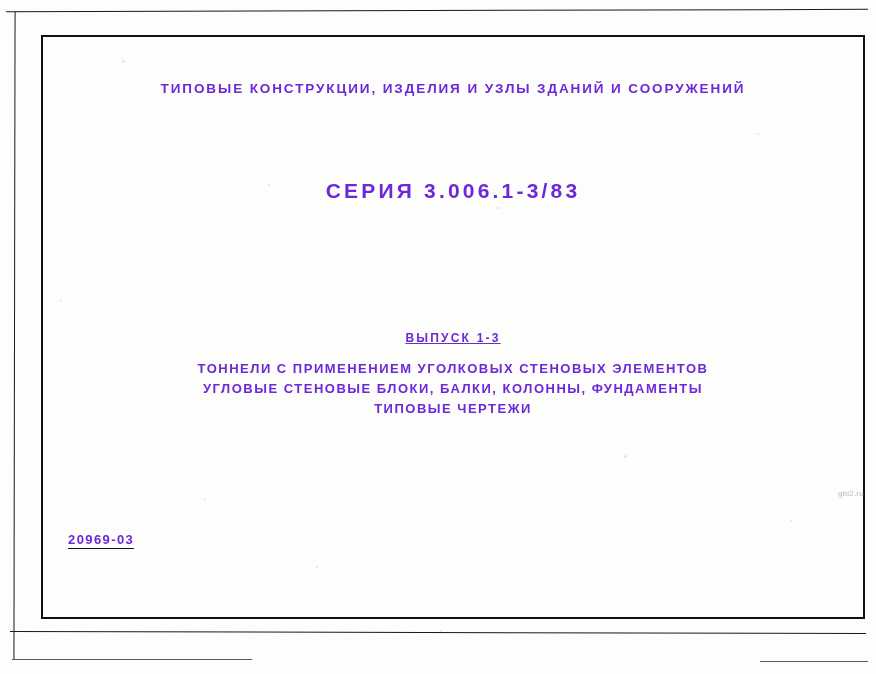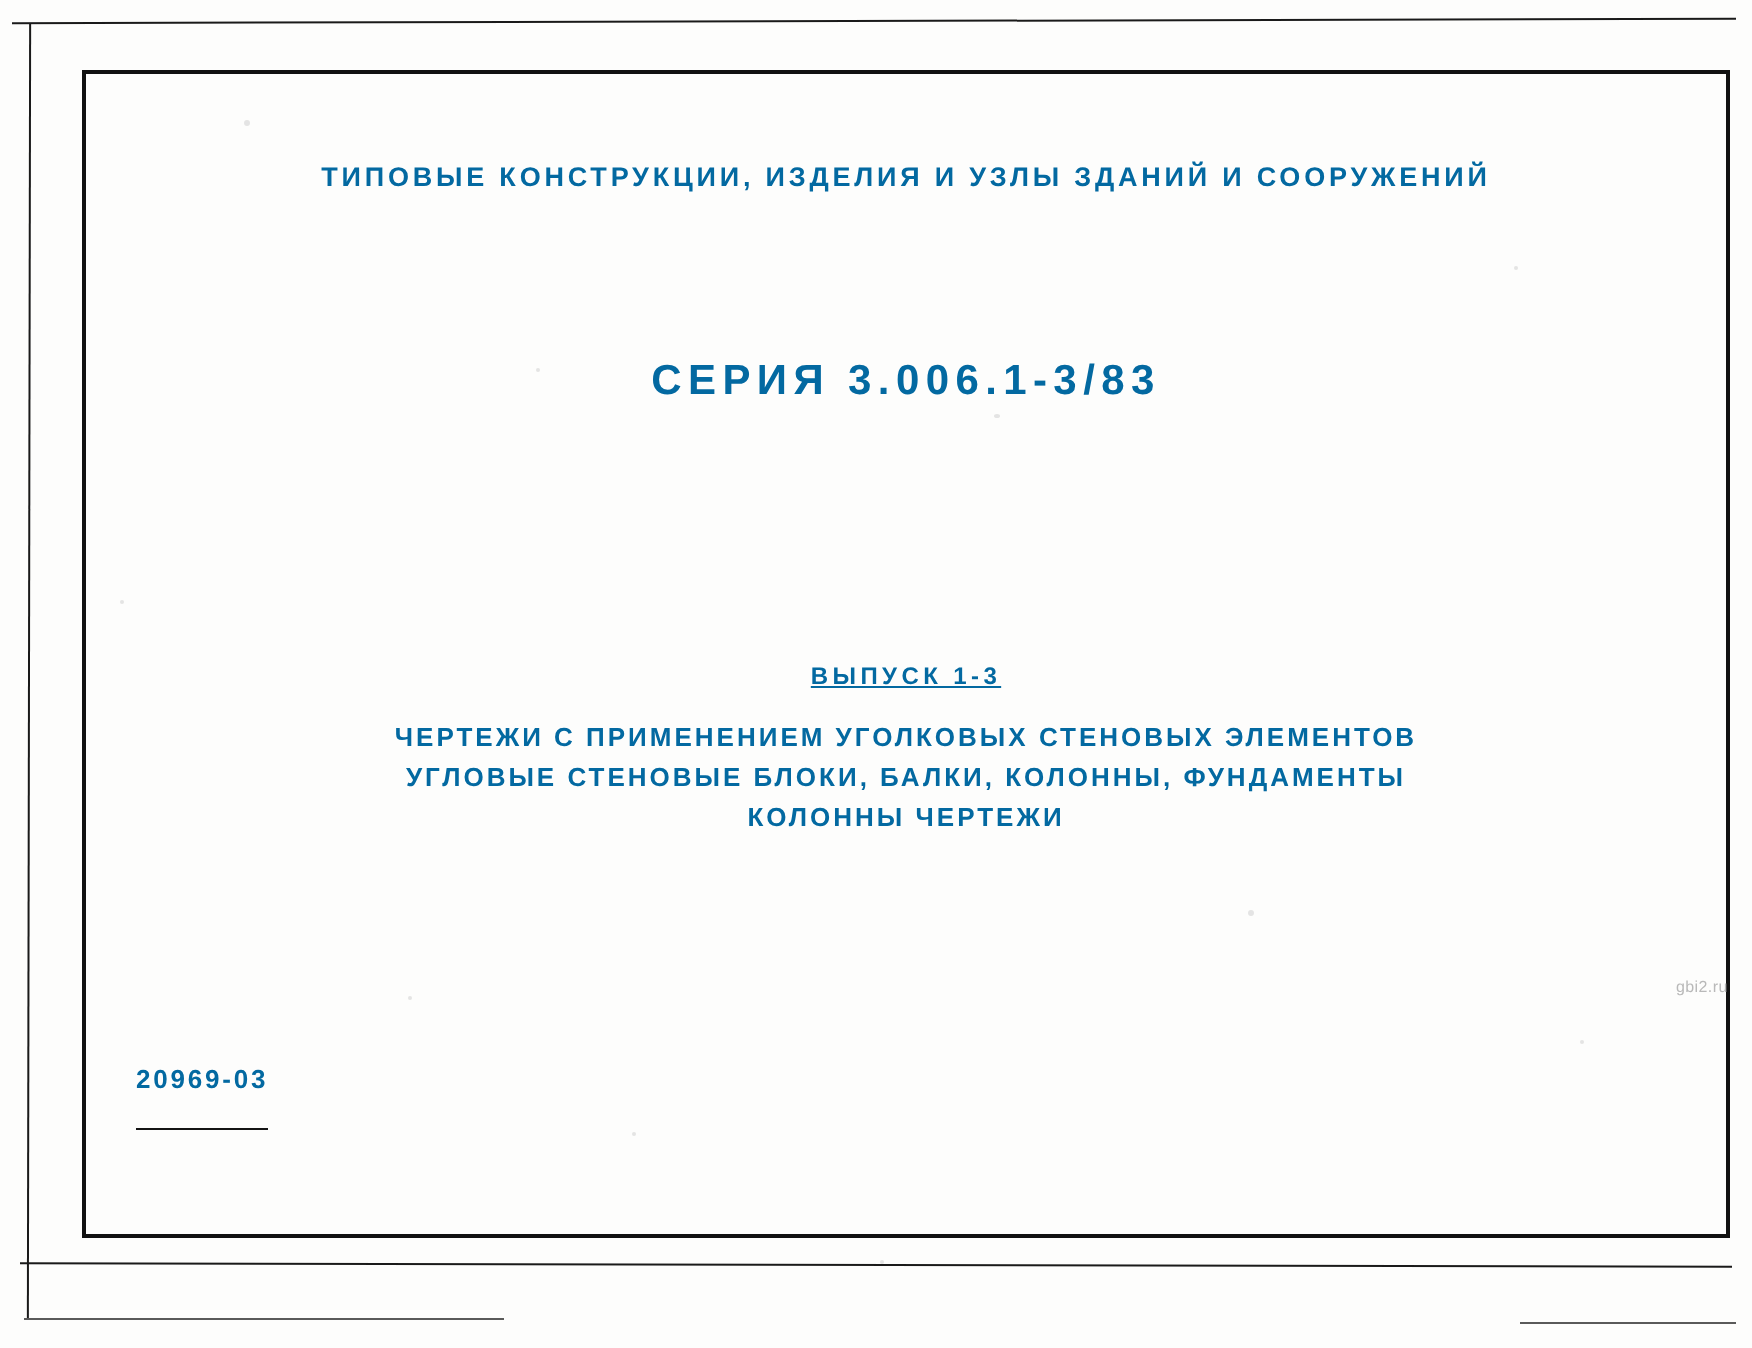"ТИПОВЫЕ КОНСТРУКЦИИ, ИЗДЕЛИЯ И УЗЛЫ" .txt { color: #0369a1 -> #6d28d9 }
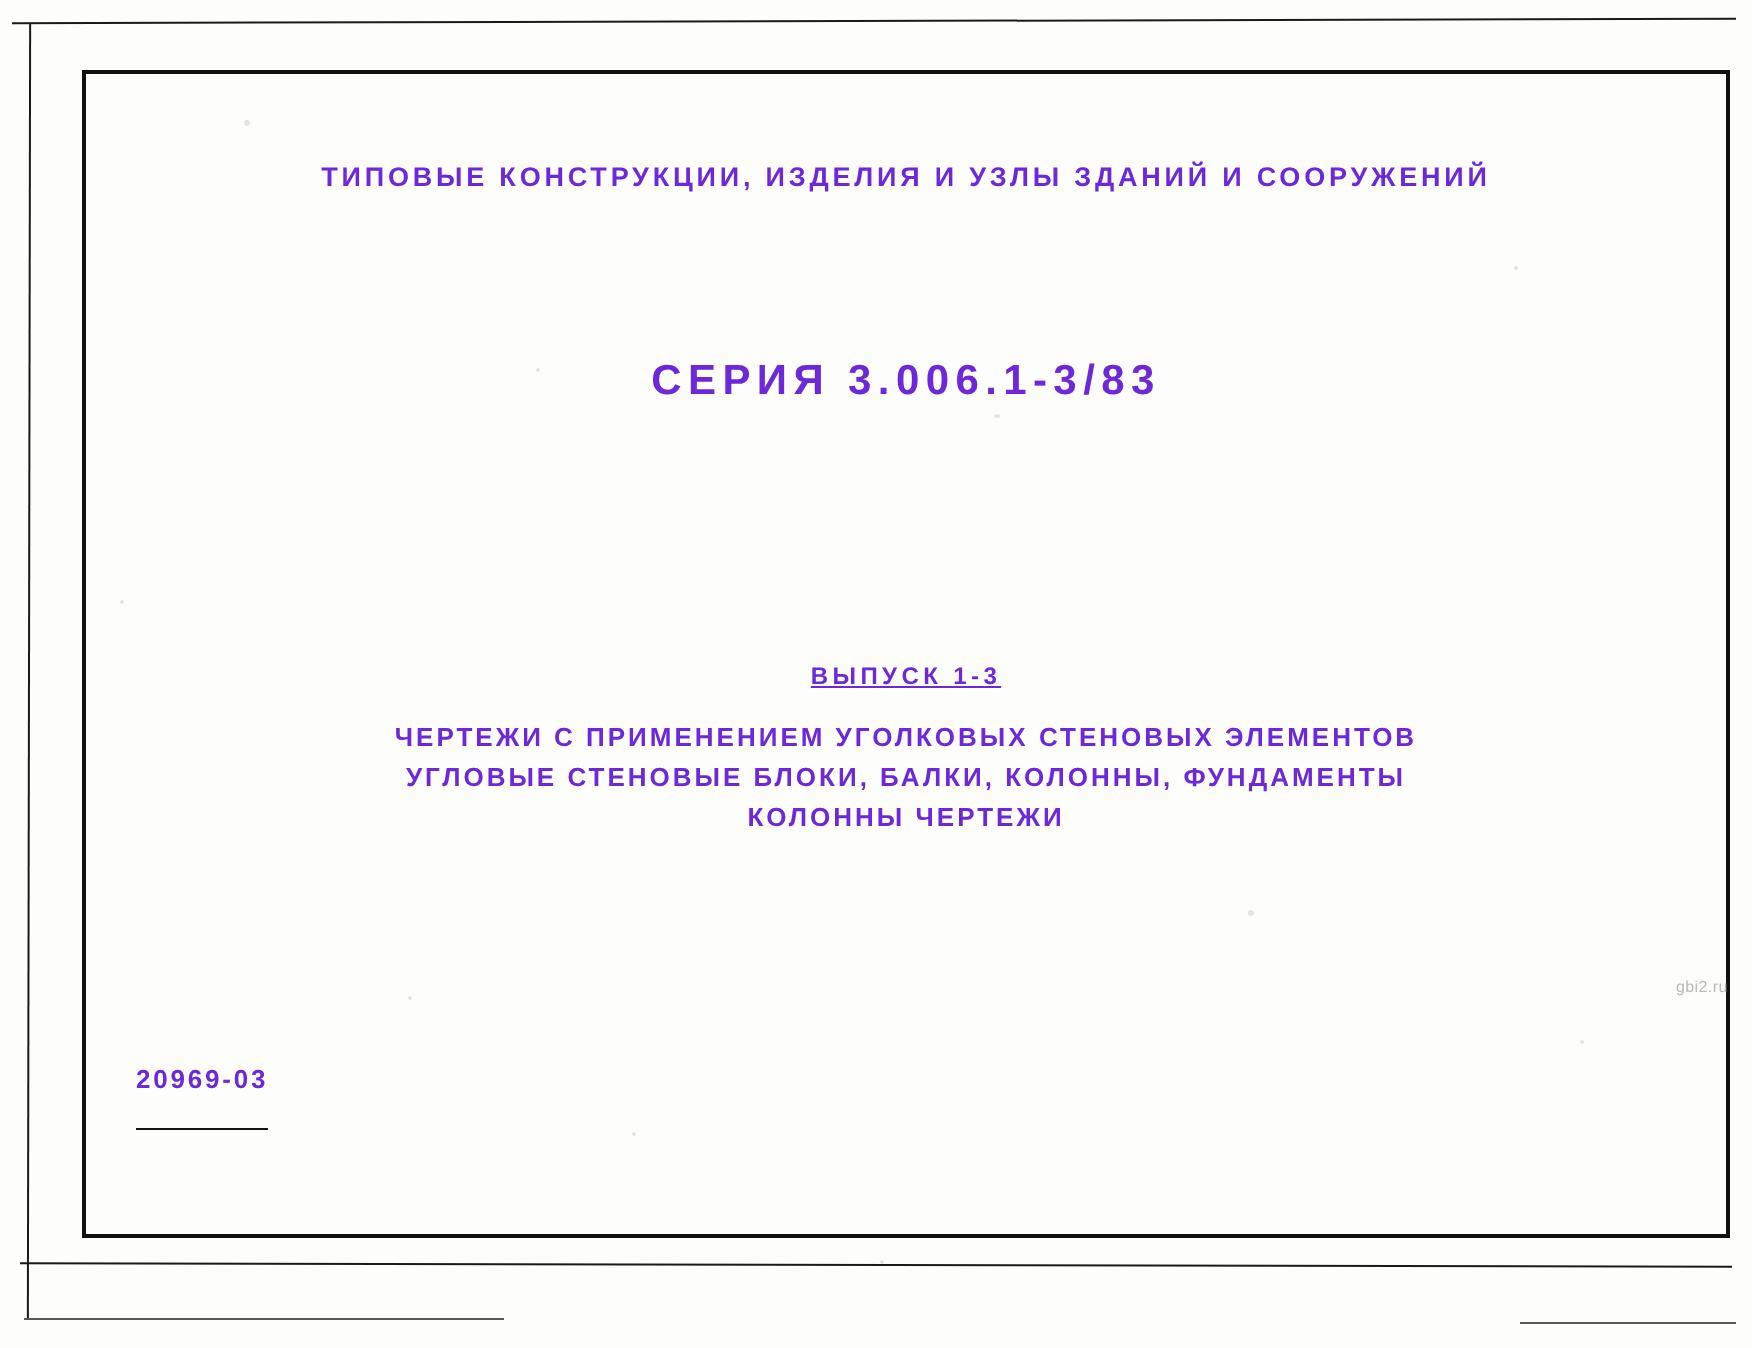"ЧЕРТЕЖИ С ПРИМЕНЕНИЕМ УГОЛКОВЫХ СТЕНОВЫХ" div.txt { text: ЧЕРТЕЖИ -> ТОННЕЛИ }
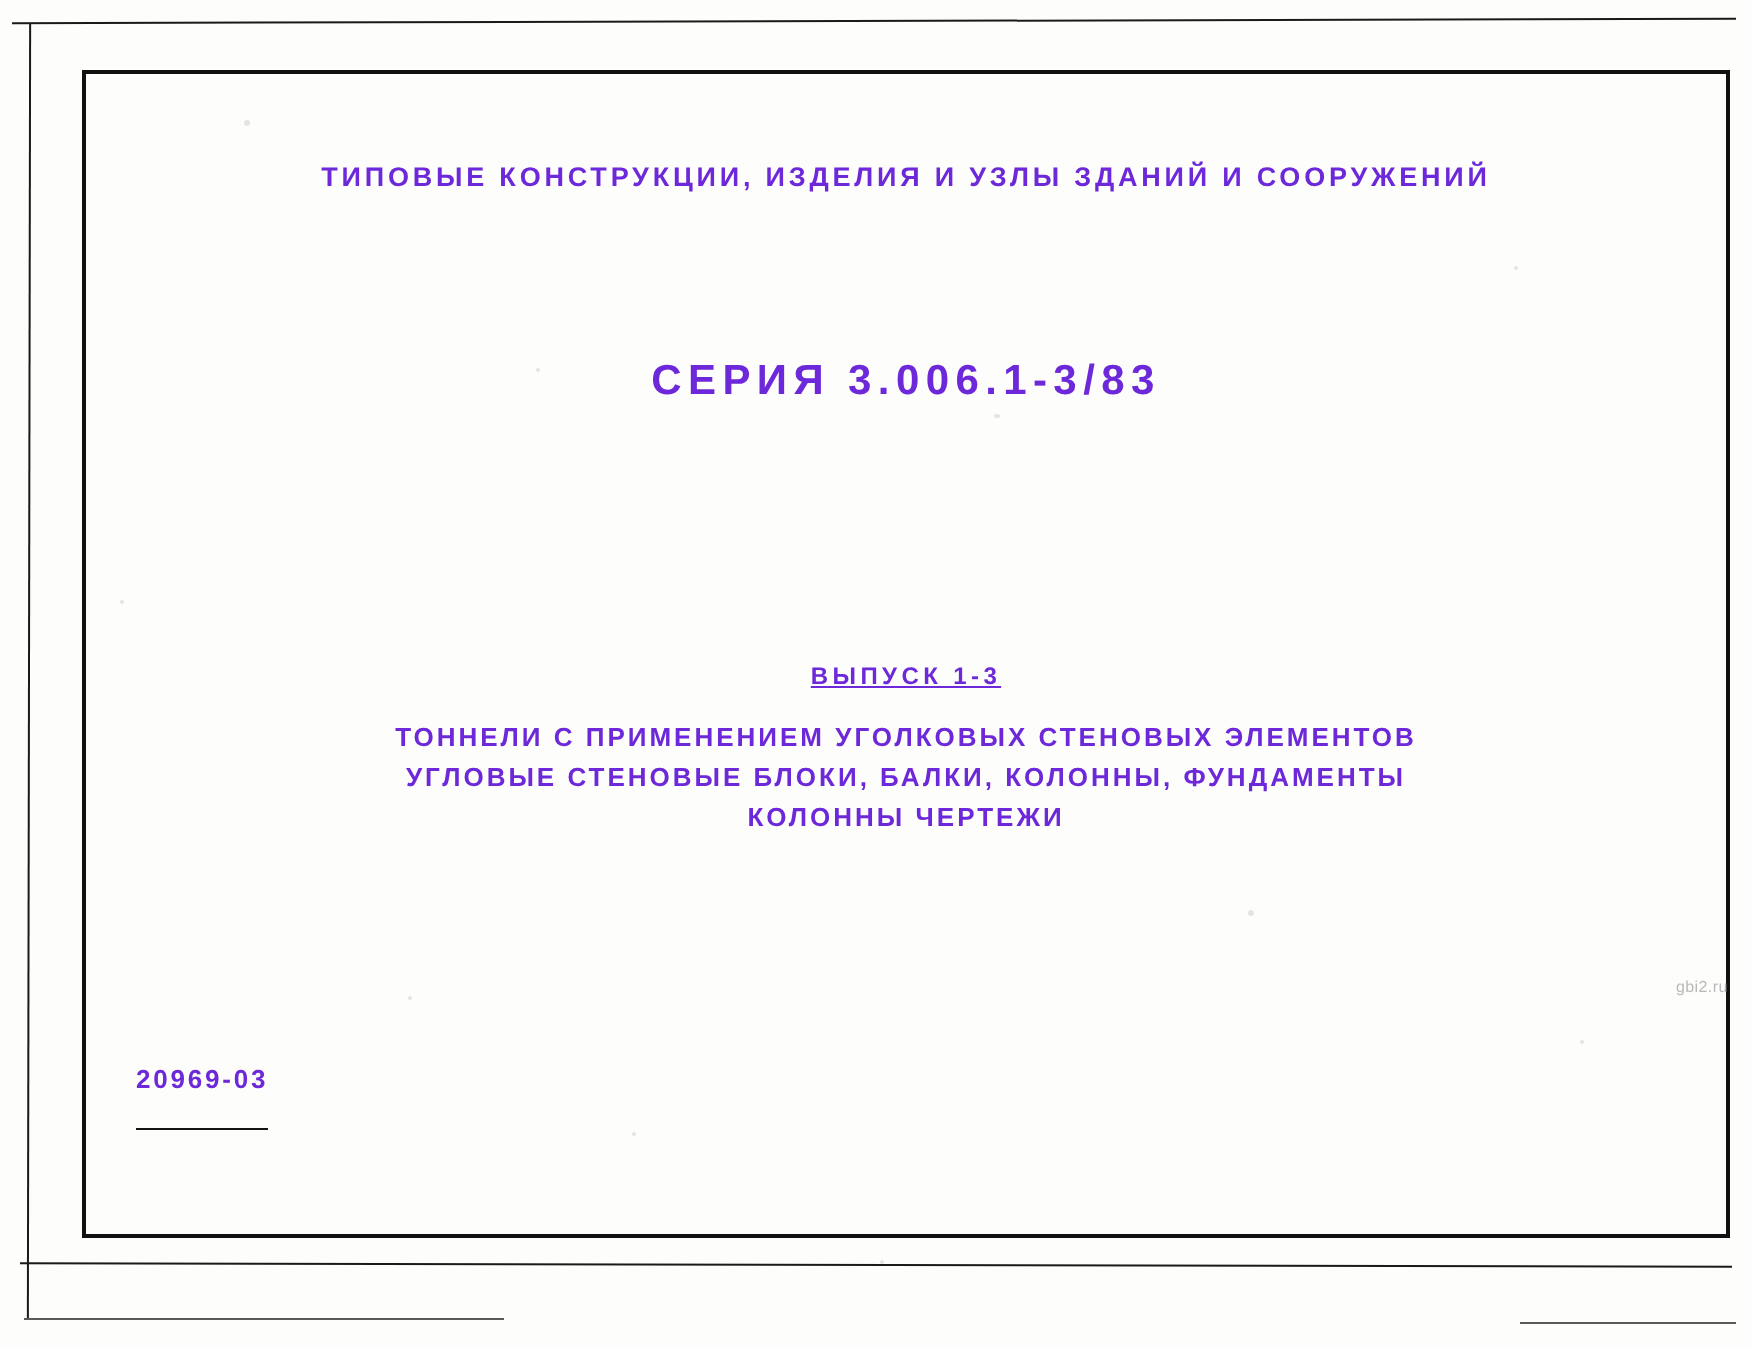"КОЛОННЫ ЧЕРТЕЖИ" div.txt { text: КОЛОННЫ -> ТИПОВЫЕ }
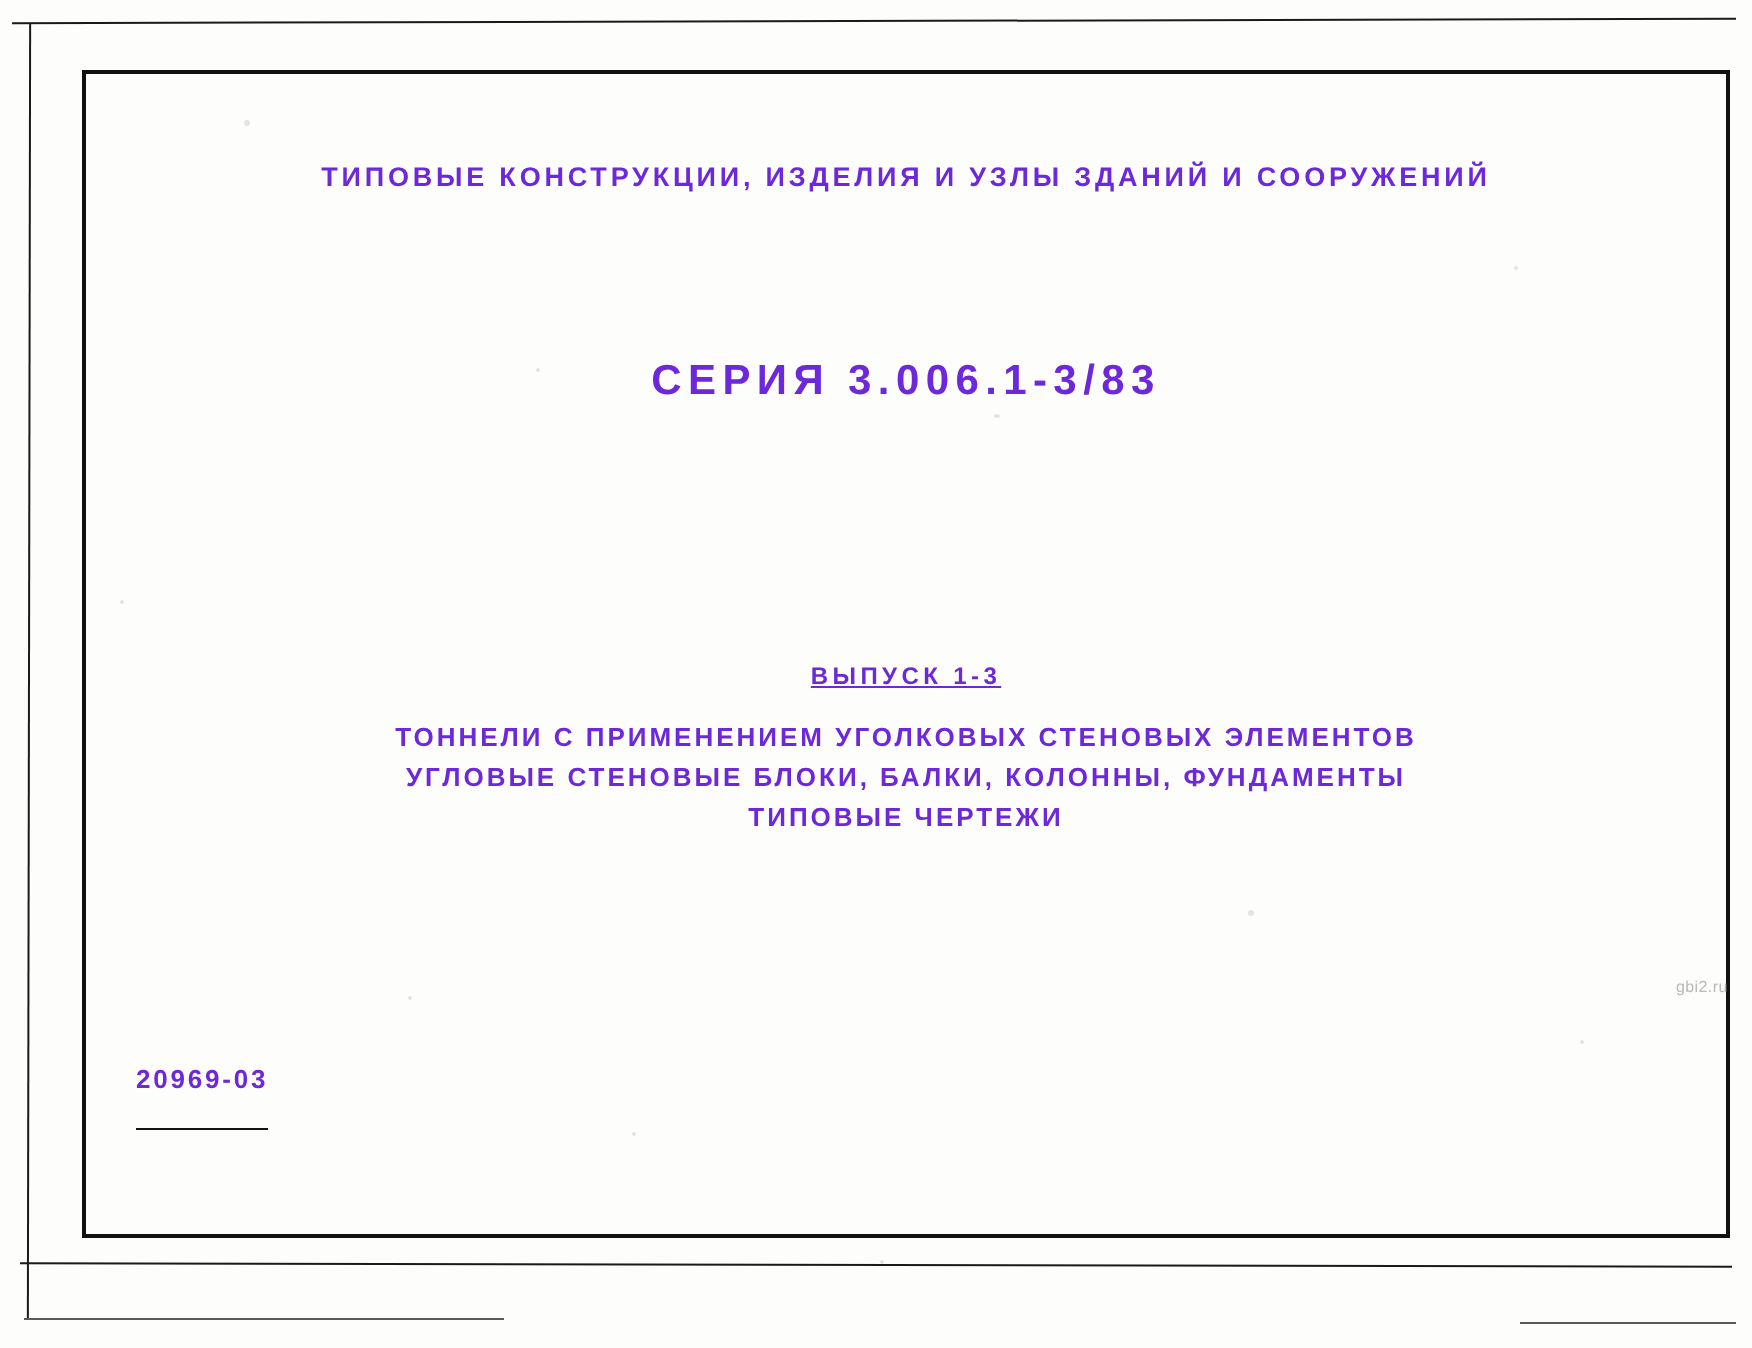"20969-03" .doc-code { padding-bottom: 17px -> 1px }
